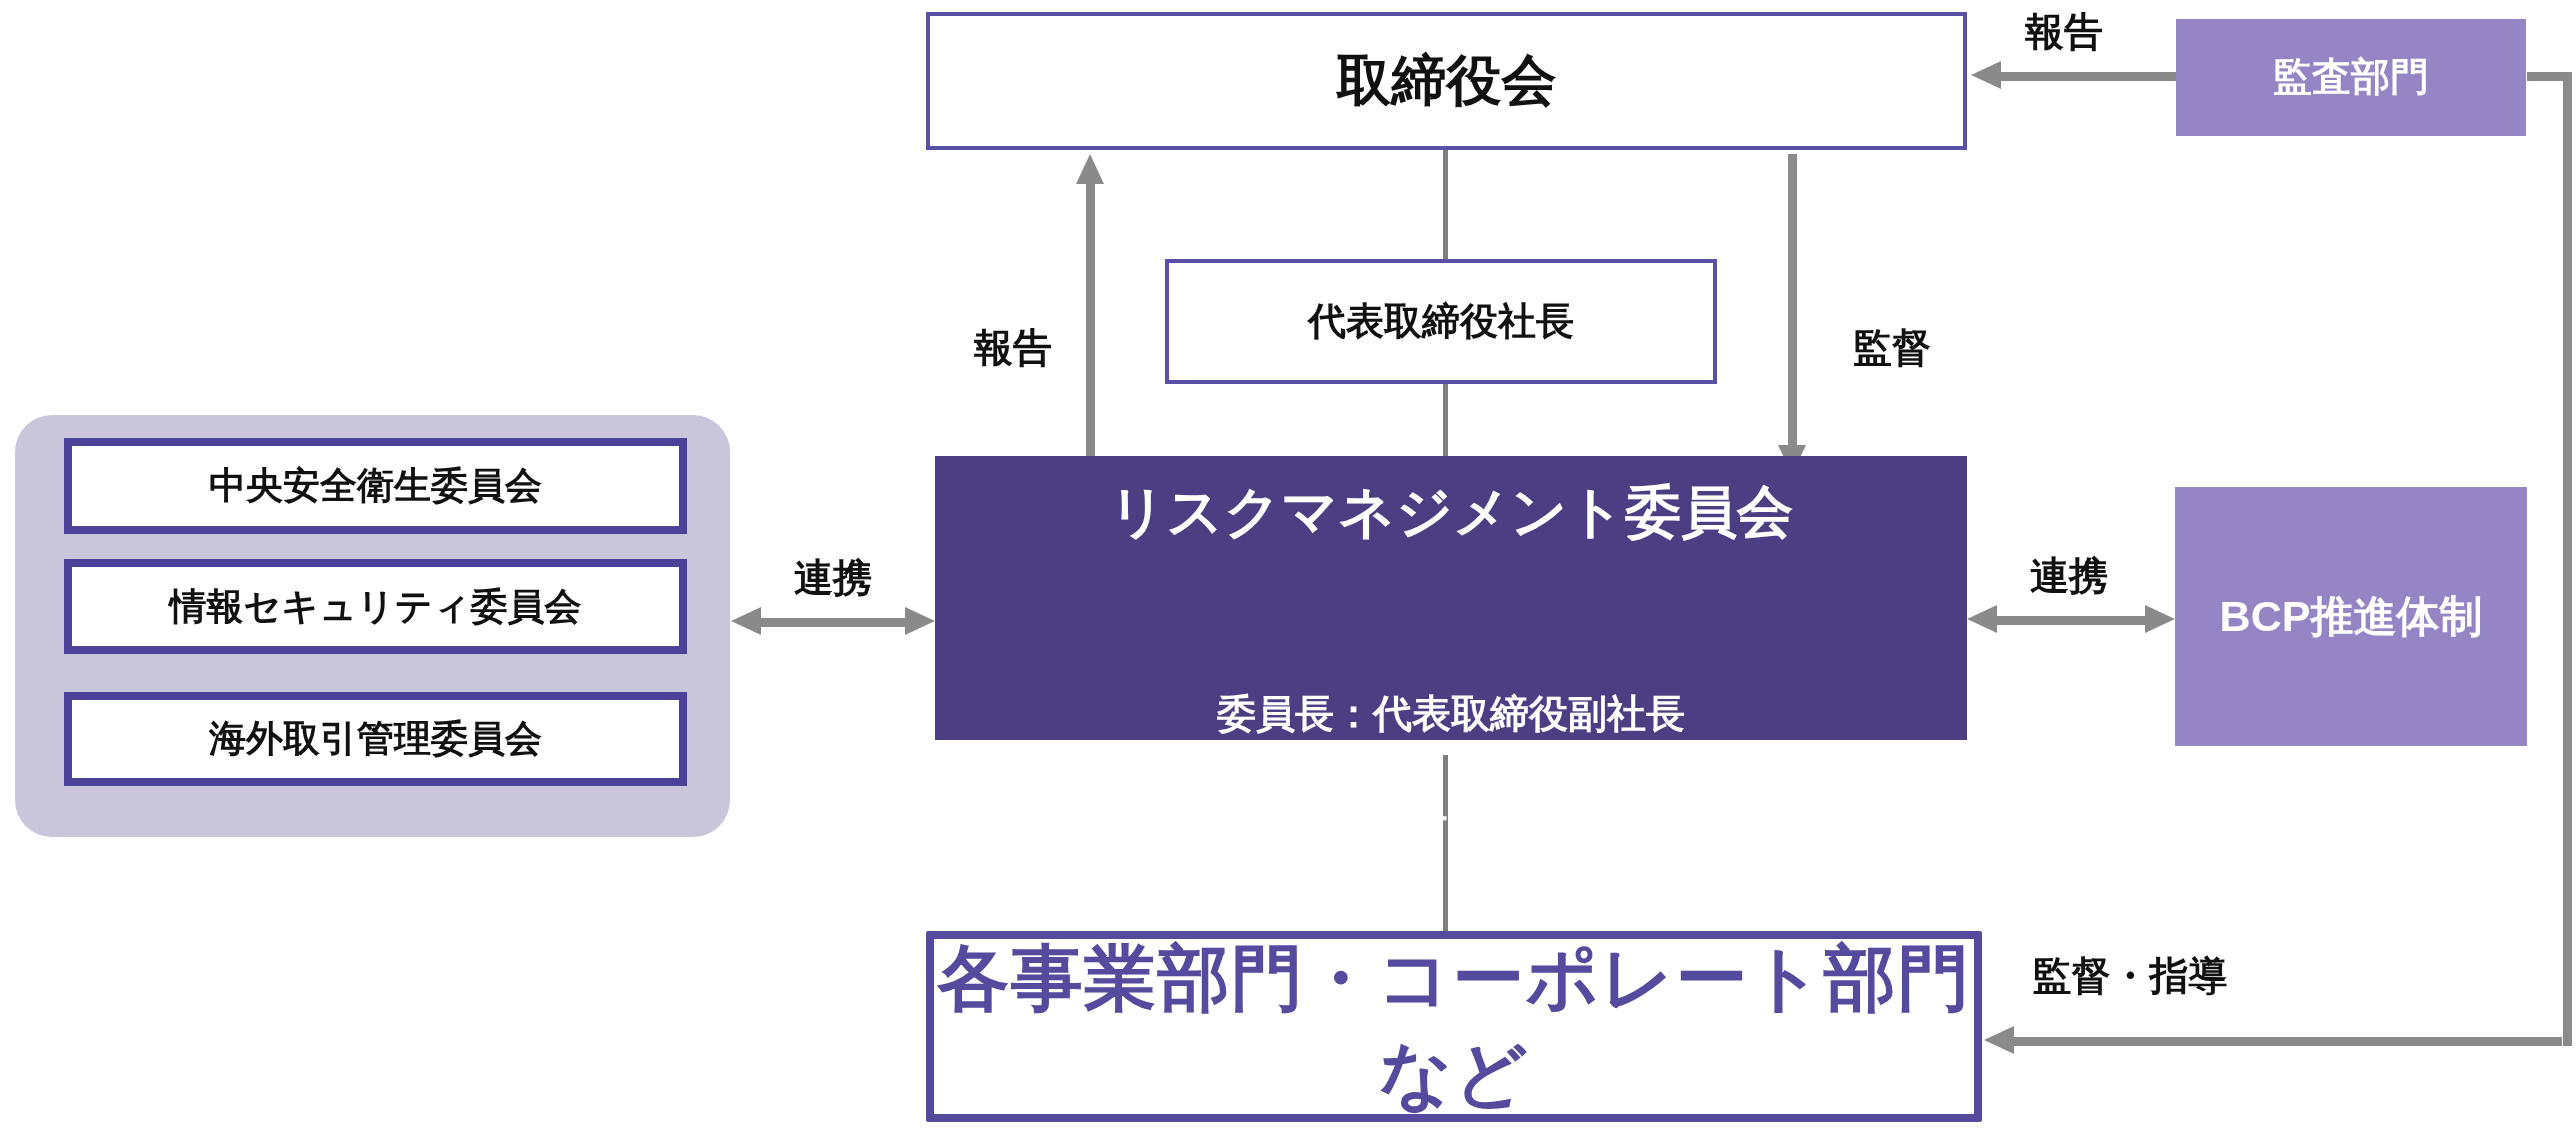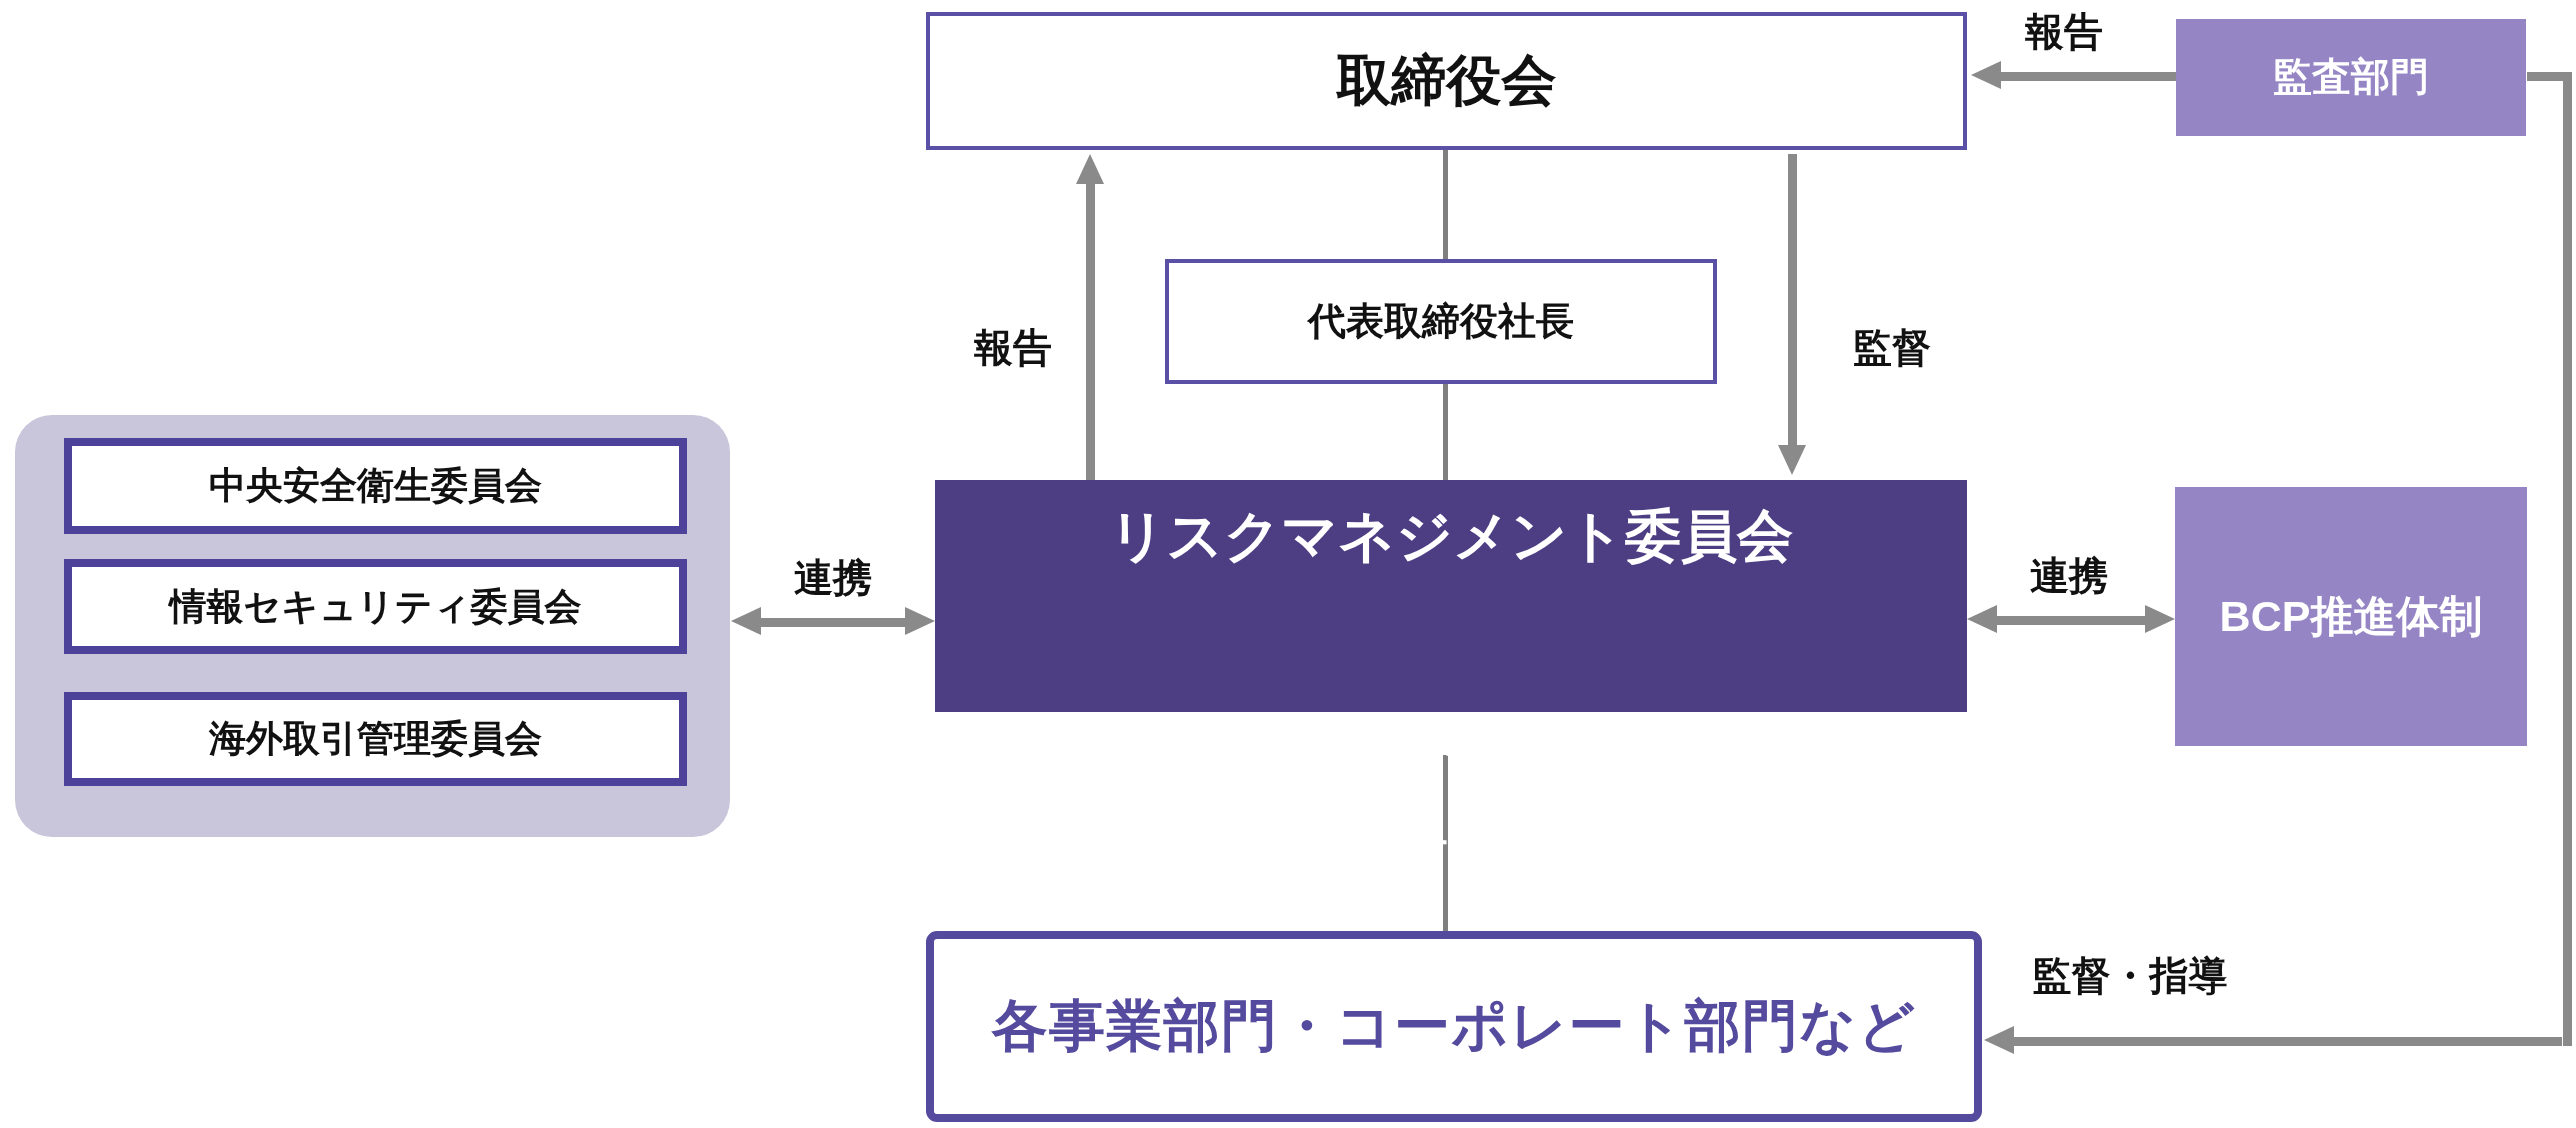"リスクマネジメント委員会" div.node { height: 232px -> 284px; top: 480px -> 456px }
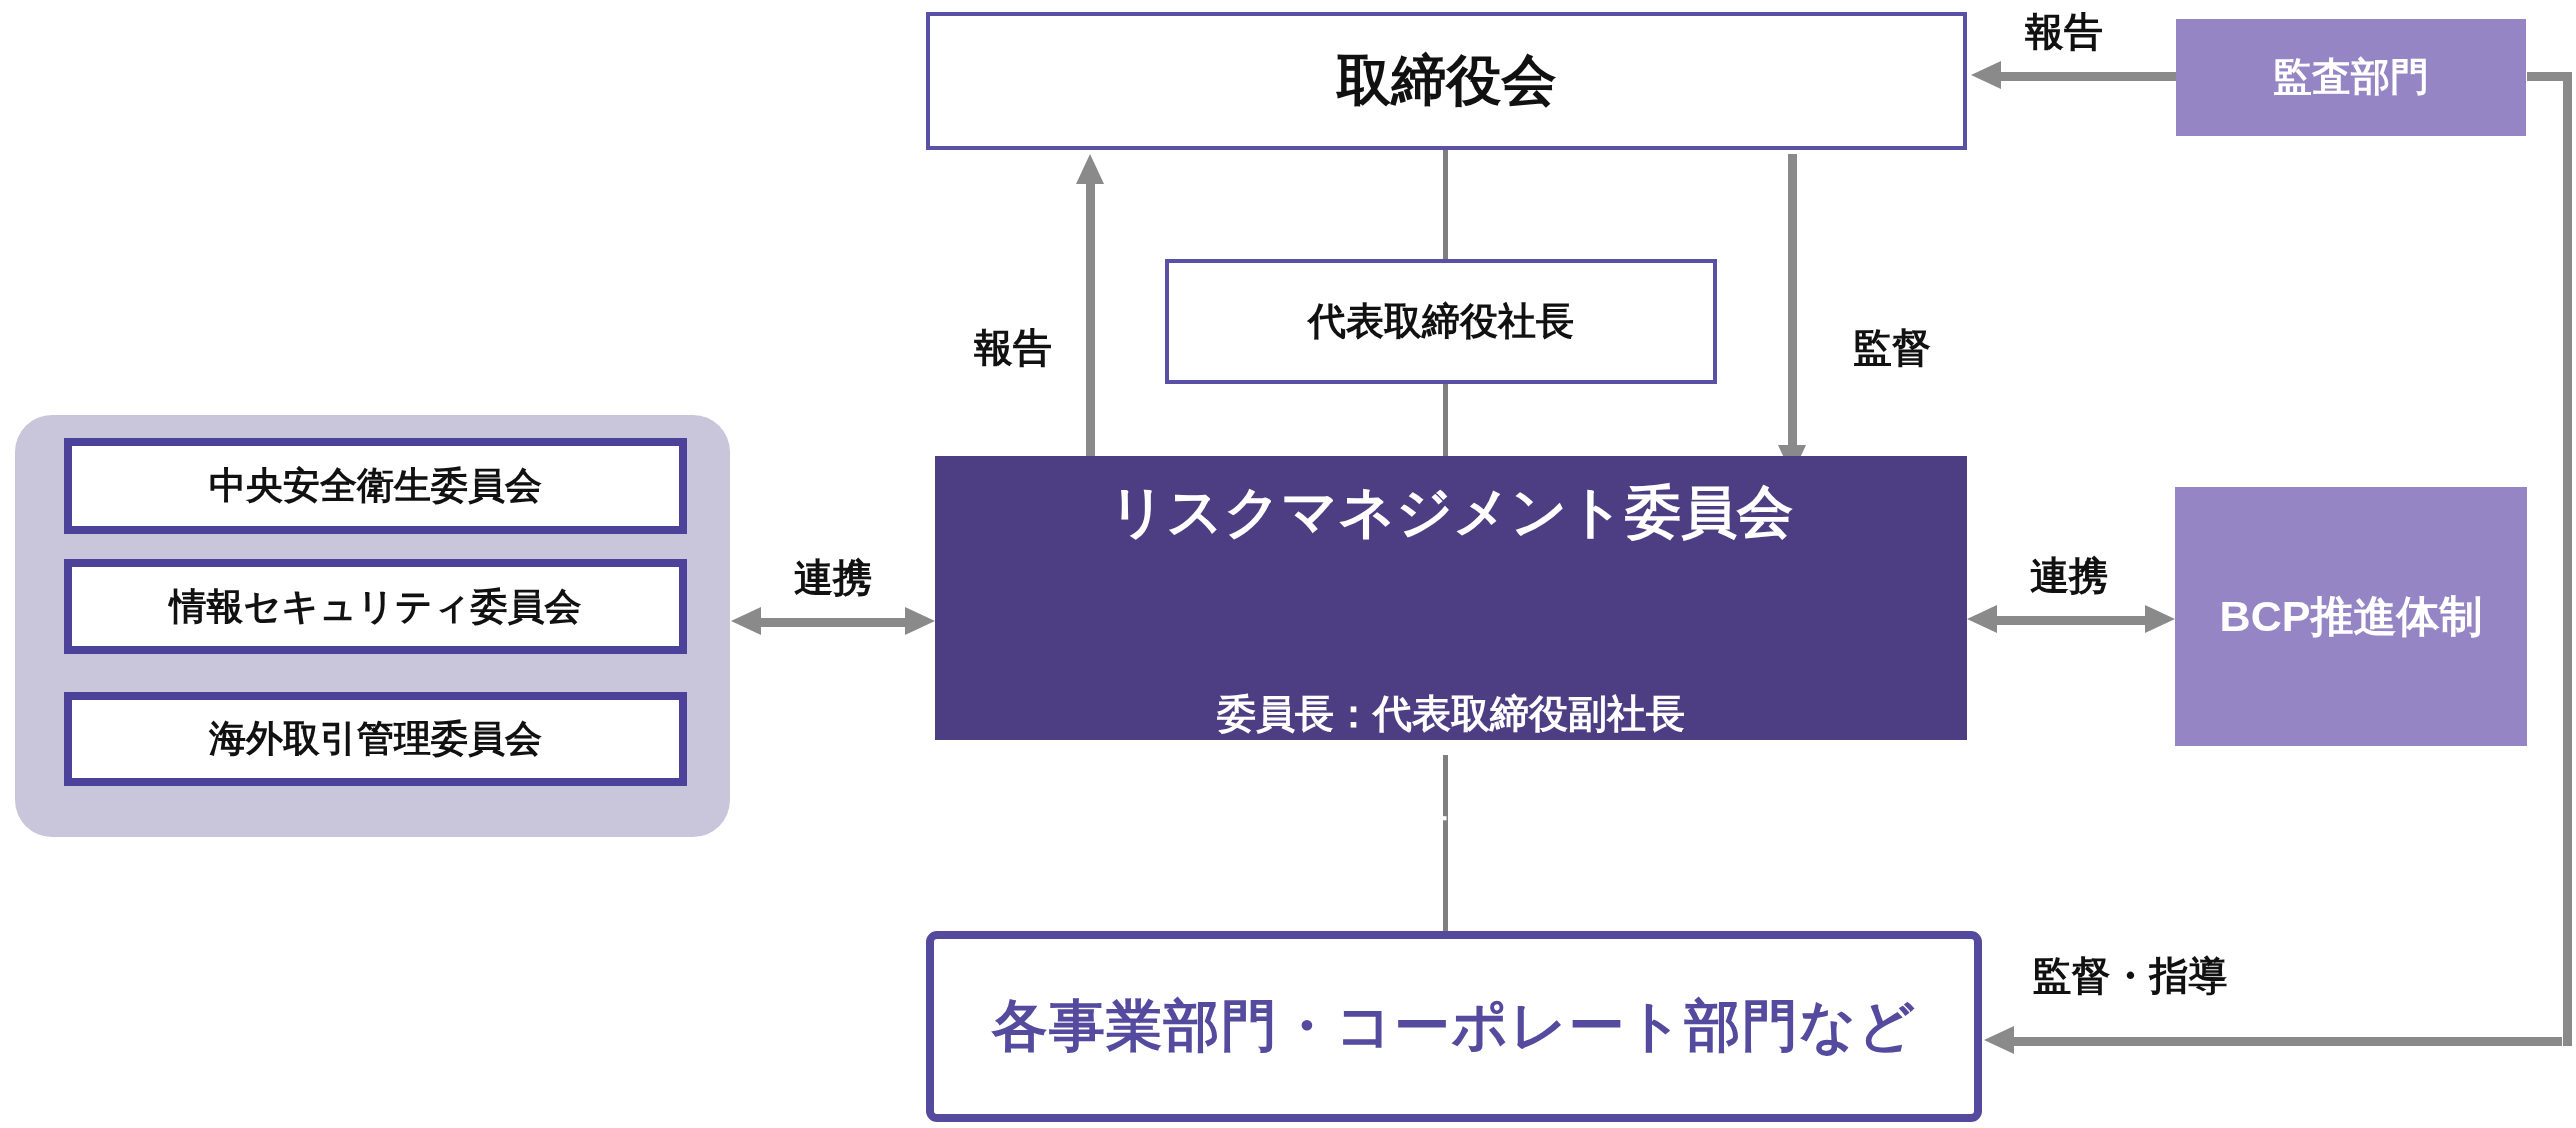"各事業部門・コーポレート部門など" .divisions { border-radius: 11px -> 2px; font-size: 56px -> 72px }
